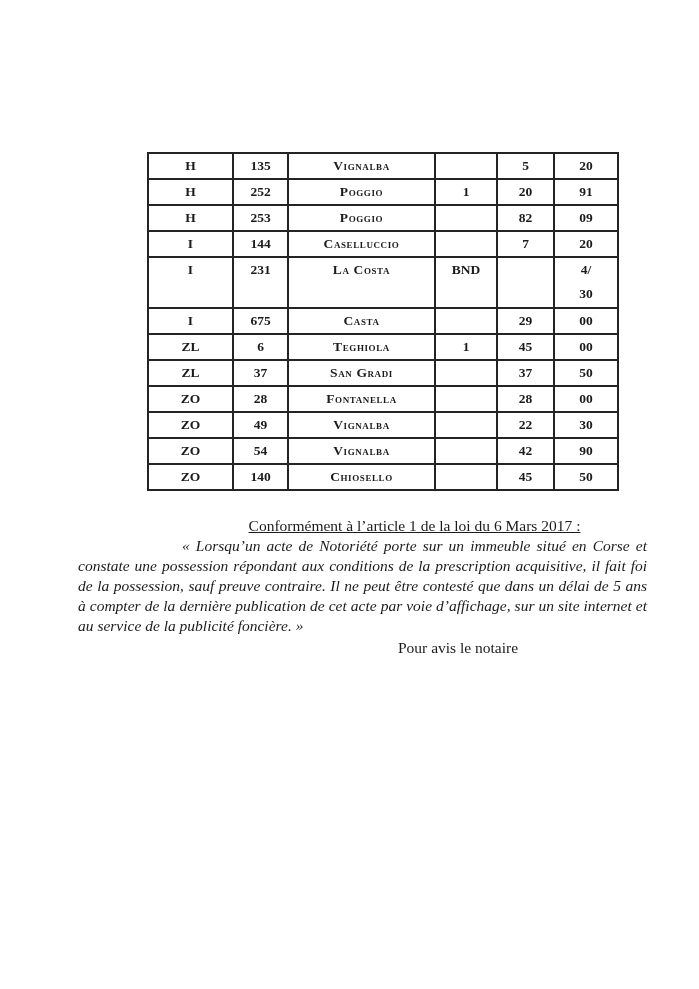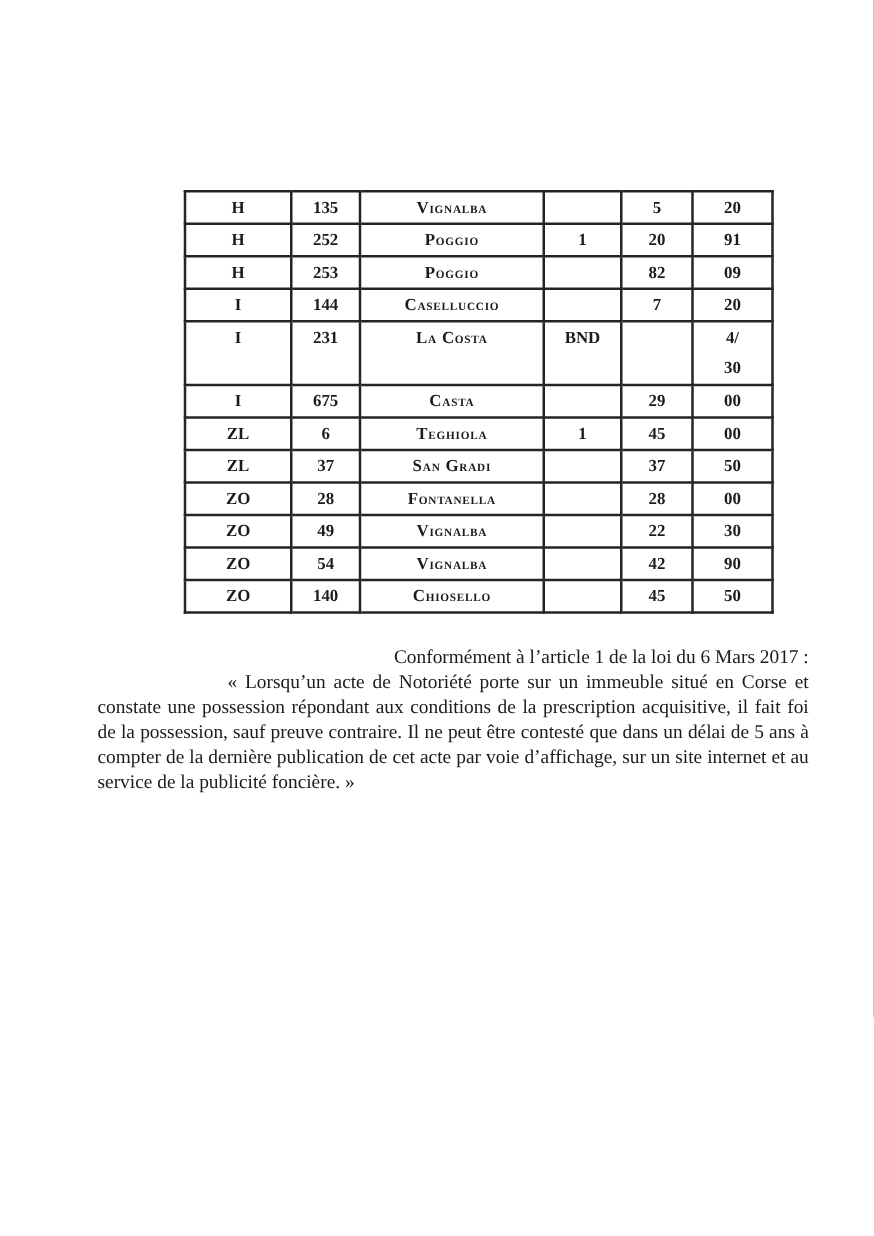"Conformément à l’article 1 de" .text-block p.intro { text-align: right -> center; text-decoration: none -> underline }
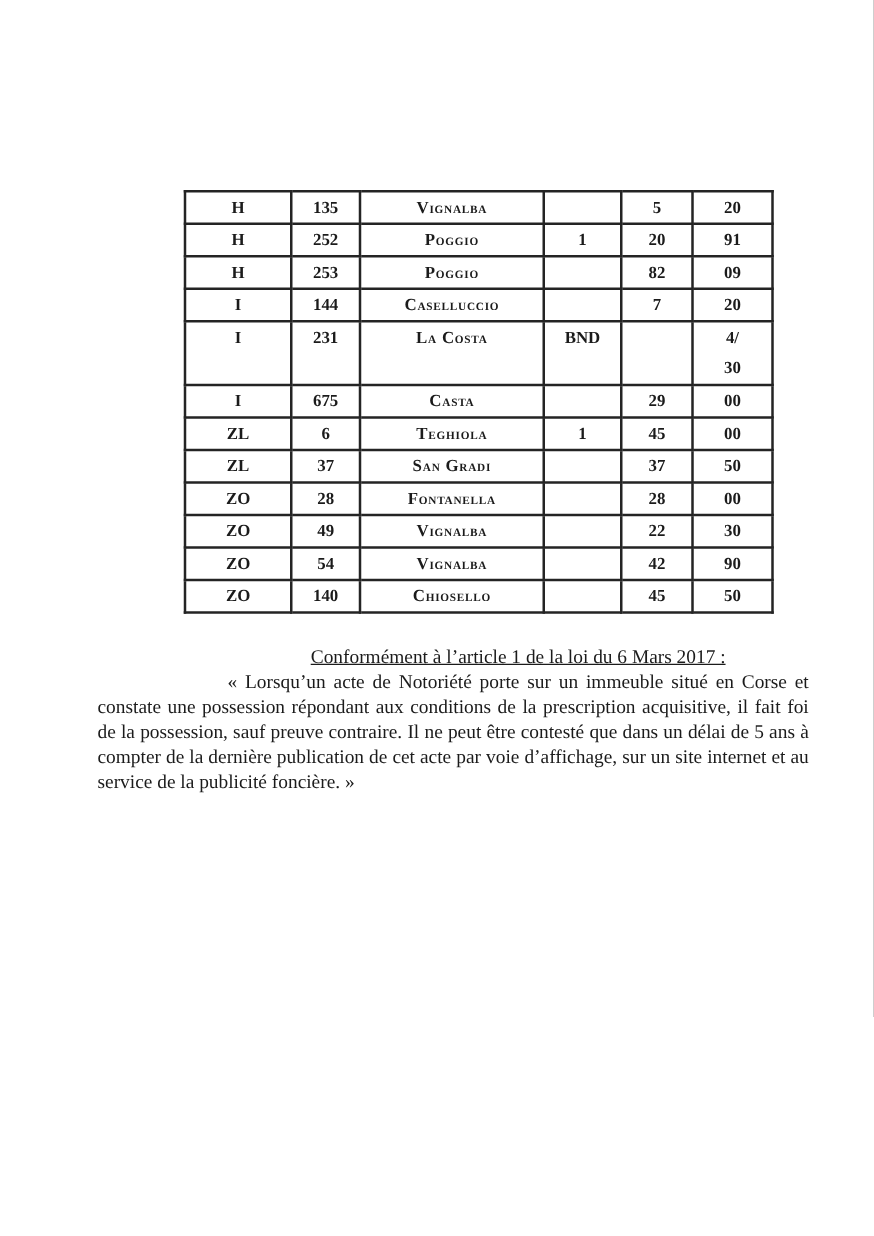"« Lorsqu’un acte de Notoriété" .text-block p.quote { font-style: none -> italic }
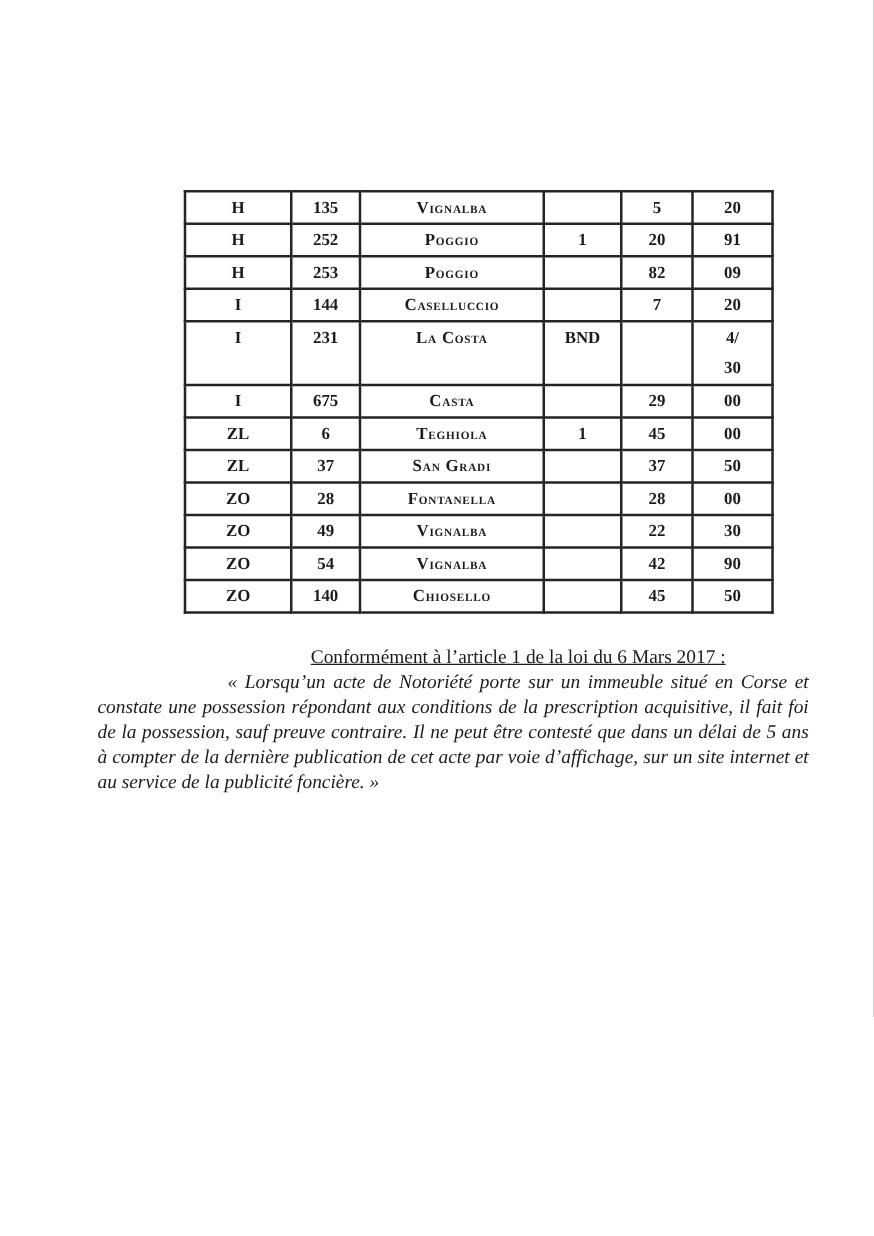"Pour avis le notaire" p.signature { html: none -> <p>Pour avis le notaire</p> }
